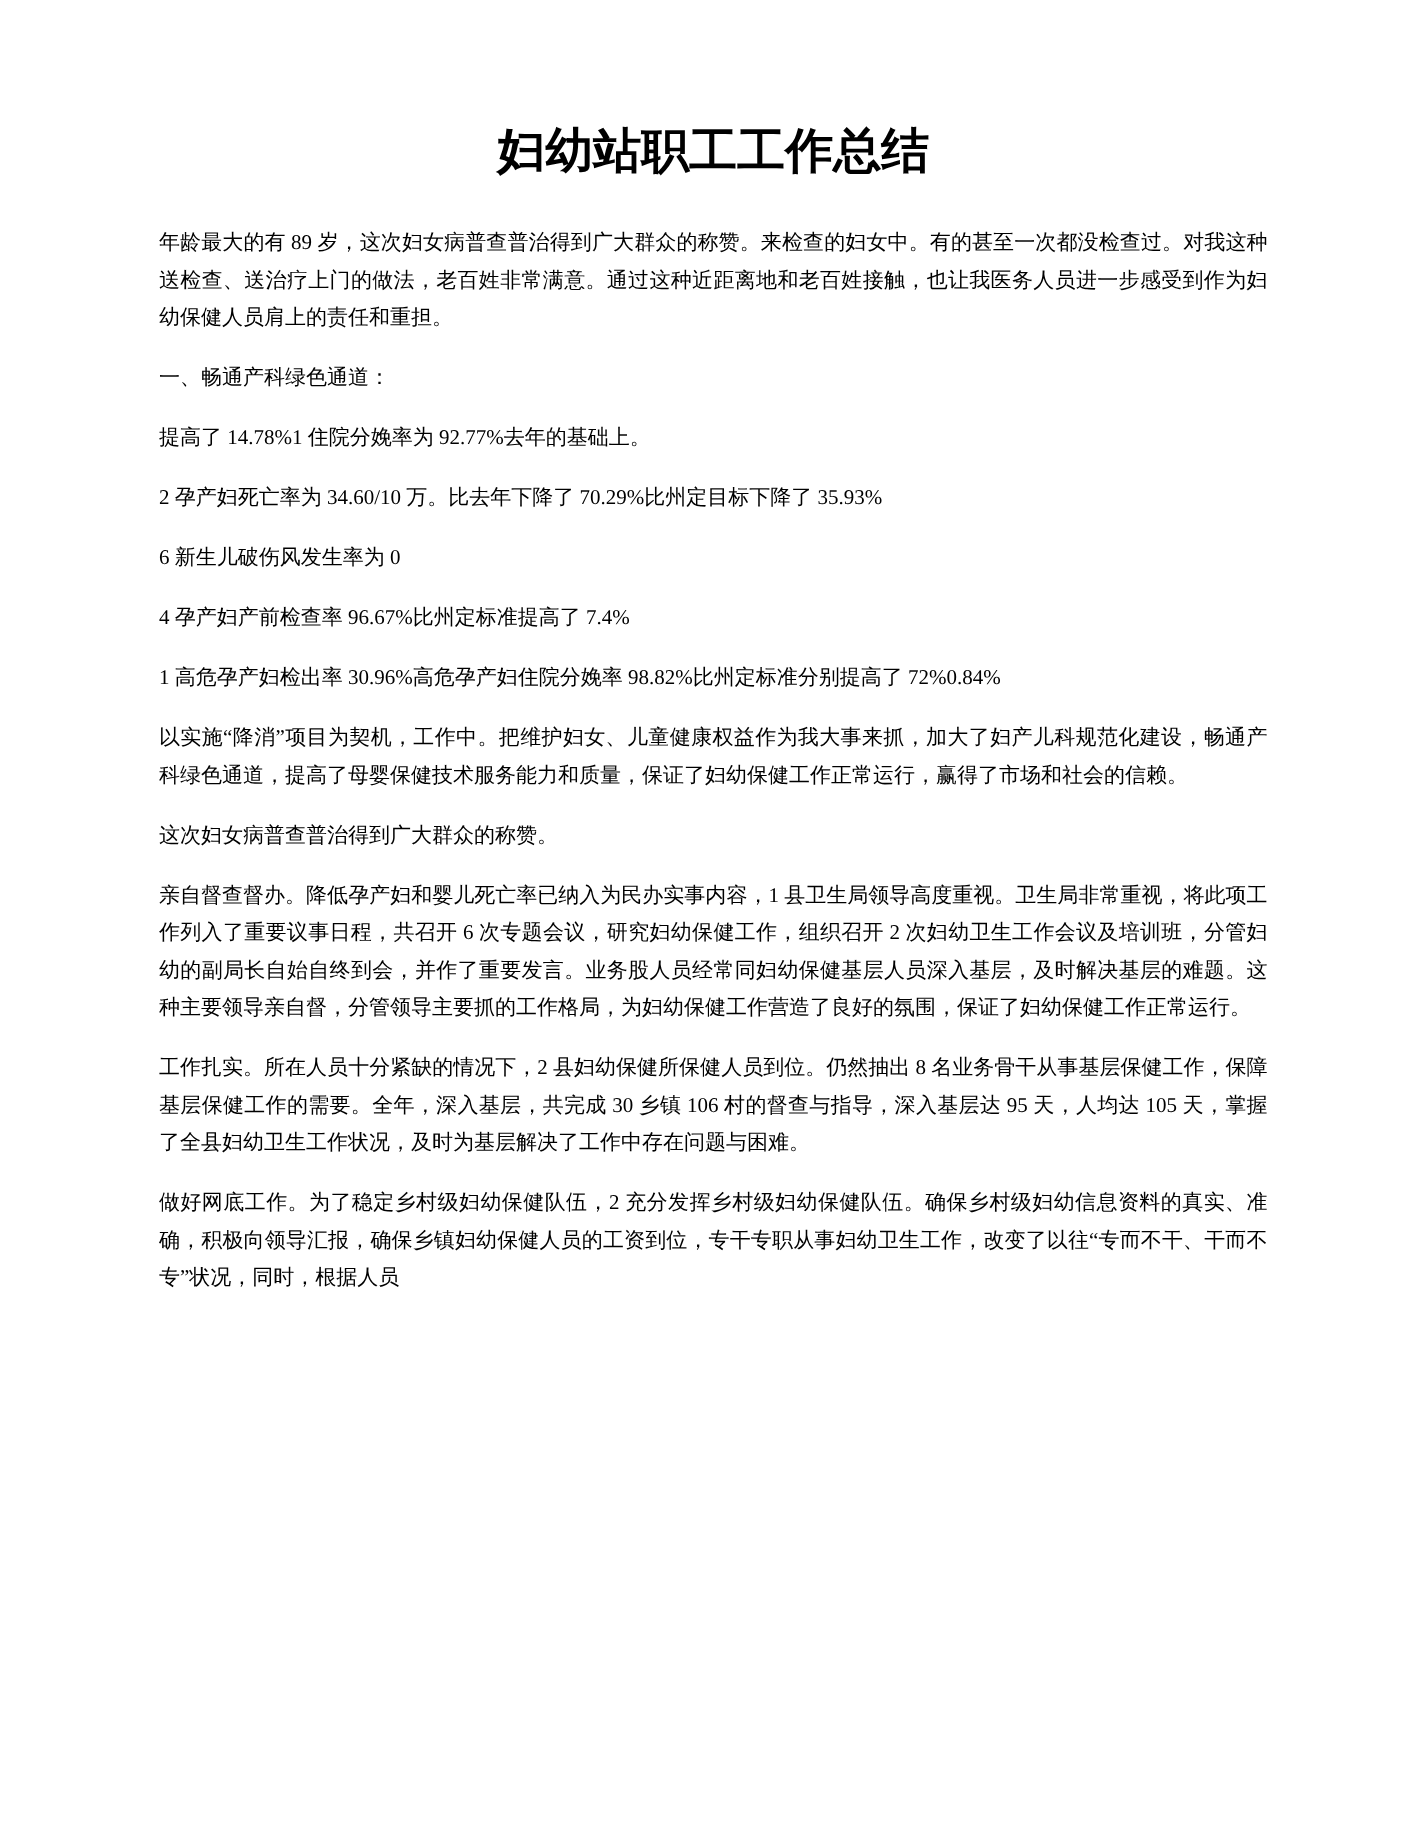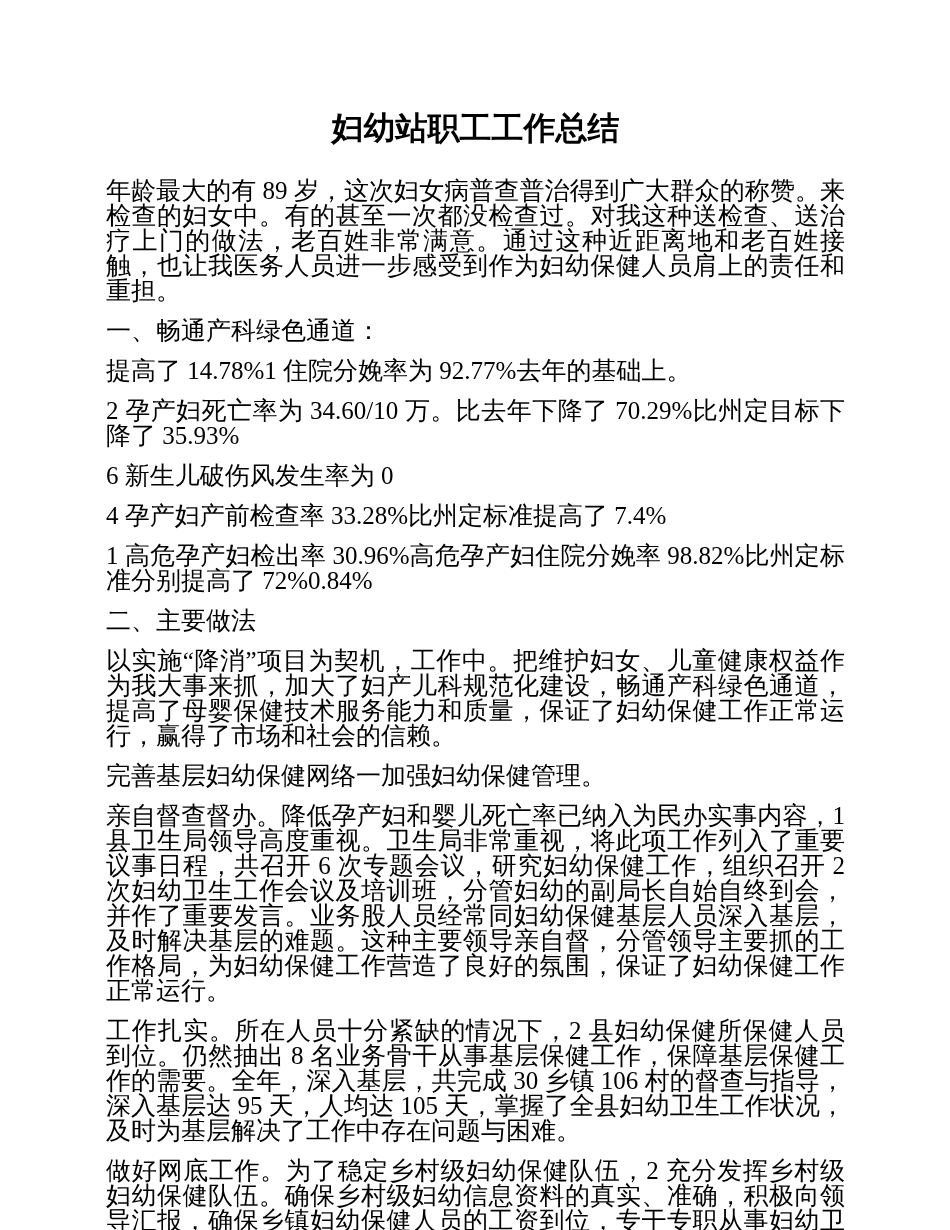"妇幼站职工工作总结" .doc-page { padding: 108px 105px 40px 106px -> 80px 105px 40px 106px }
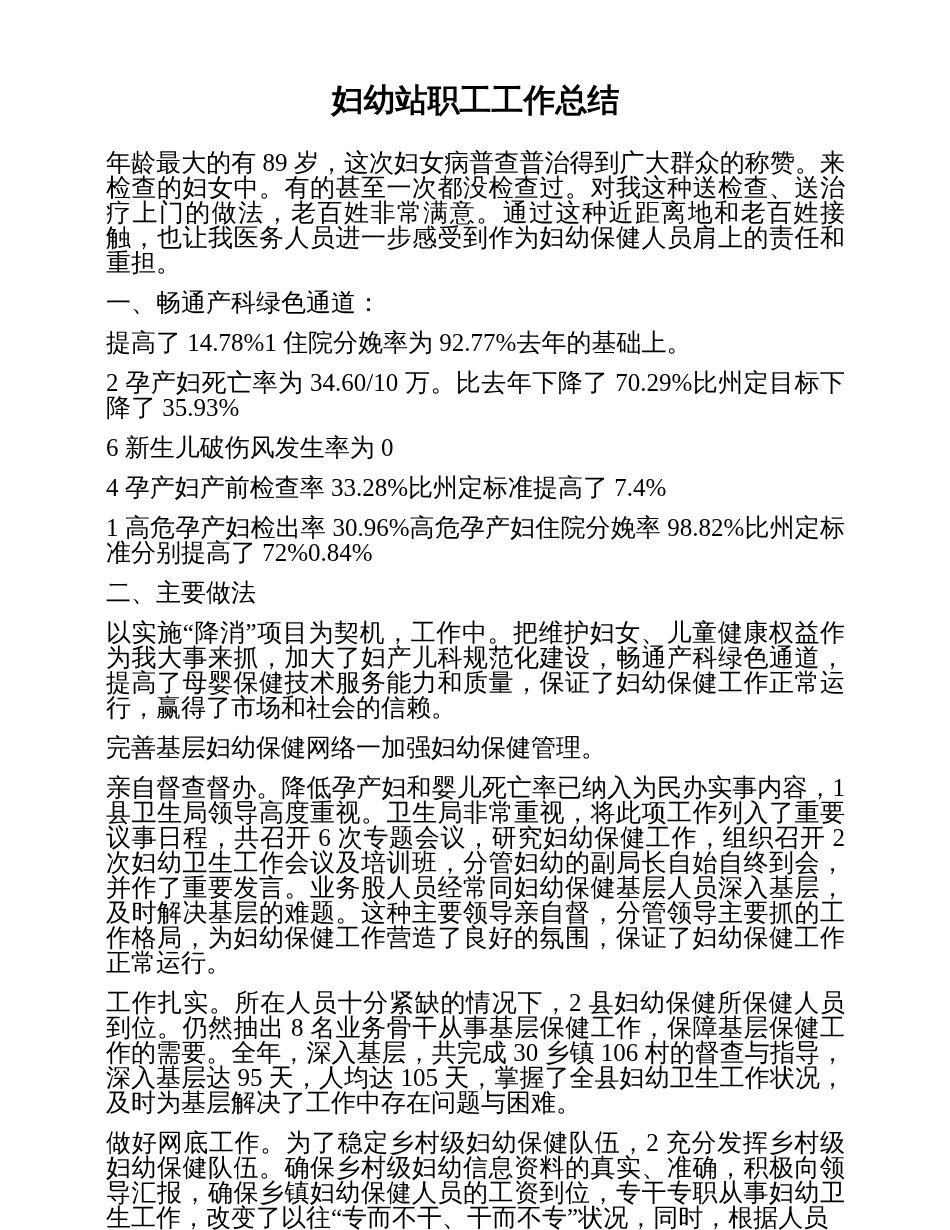"年龄最大的有 89" p.doc-para { font-size: 25px -> 14px }
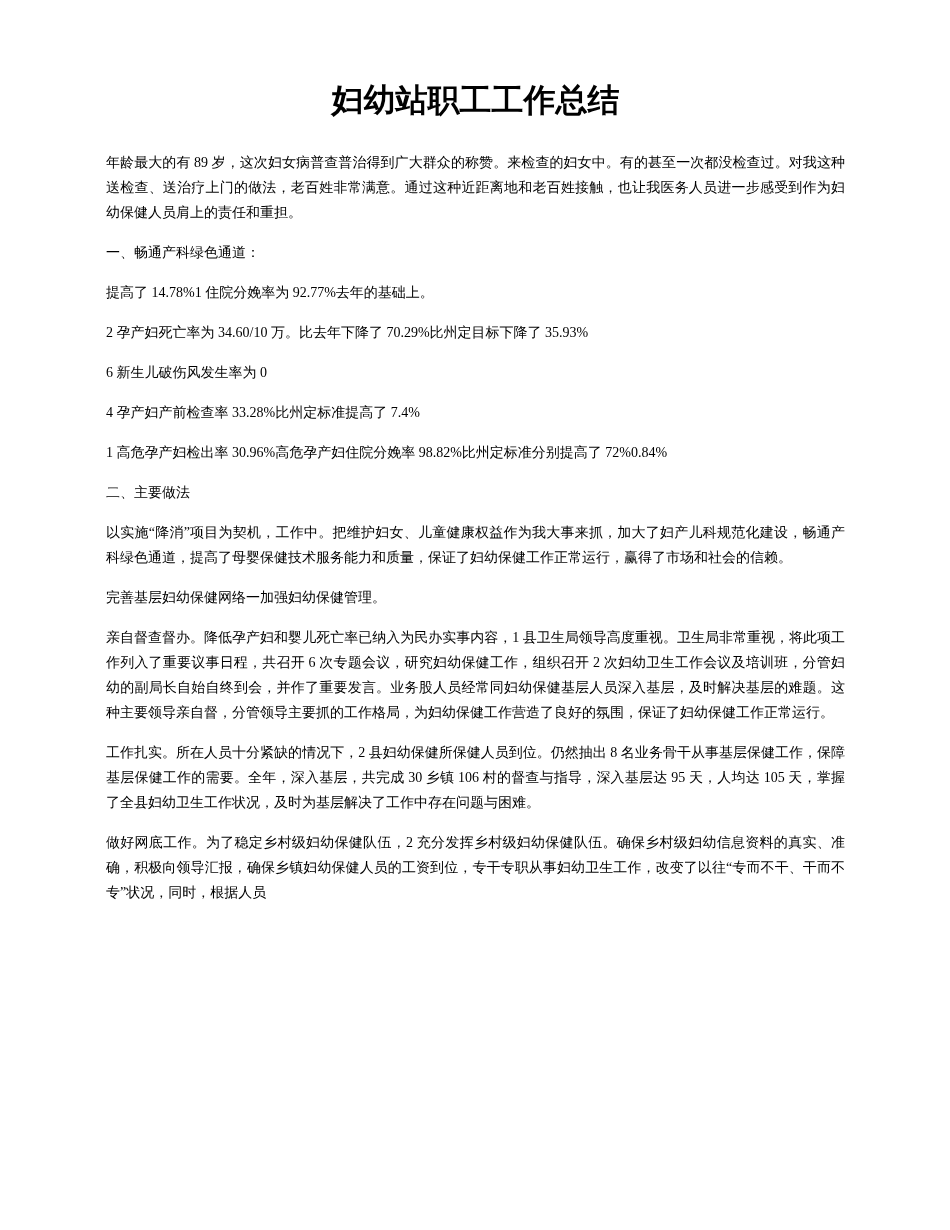"4 孕产妇产前检查率 33.28%比州定标准提高了 7.4%" p.doc-para { text: 33.28% -> 96.67% }
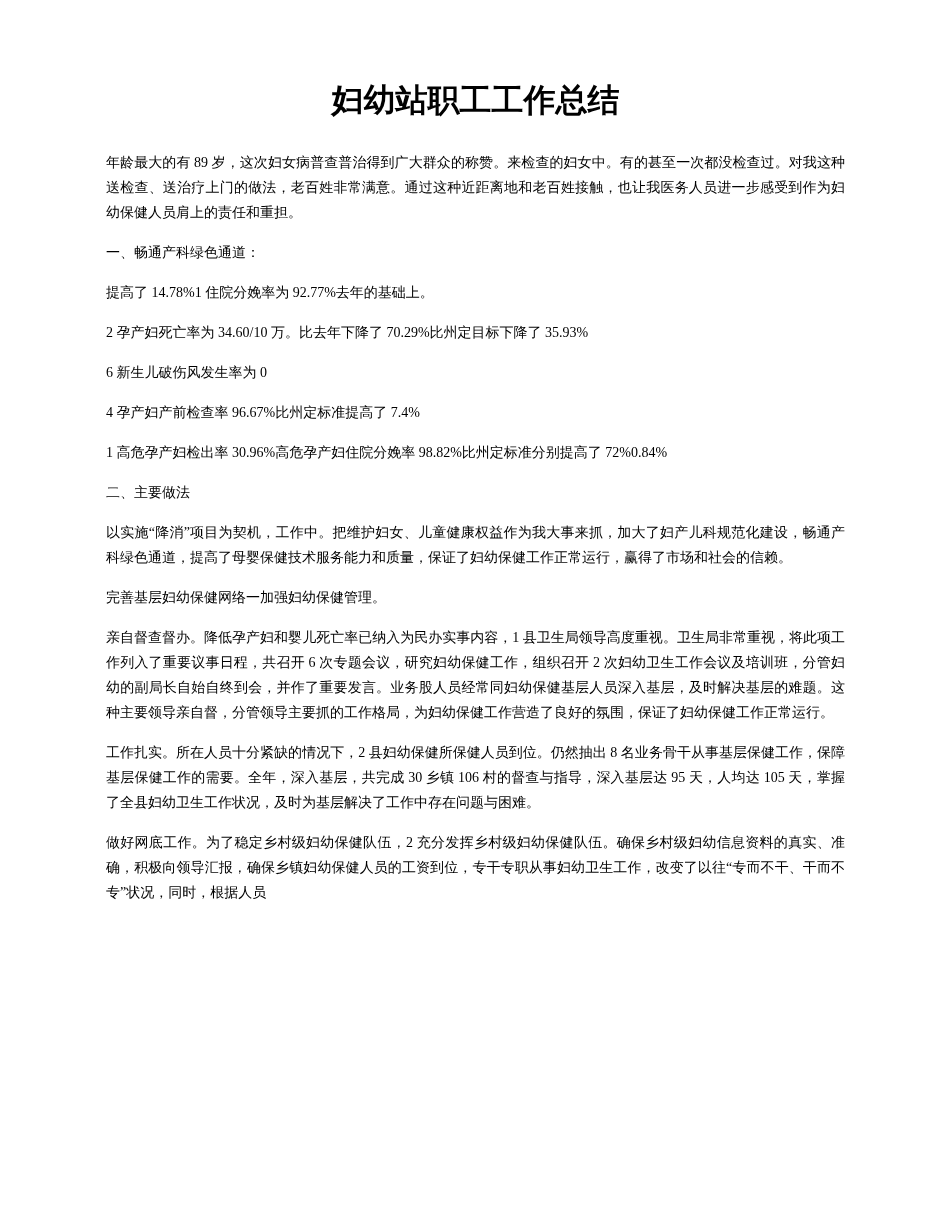"二、主要做法" p.doc-para { html: <p>二、主要做法</p> -> none }
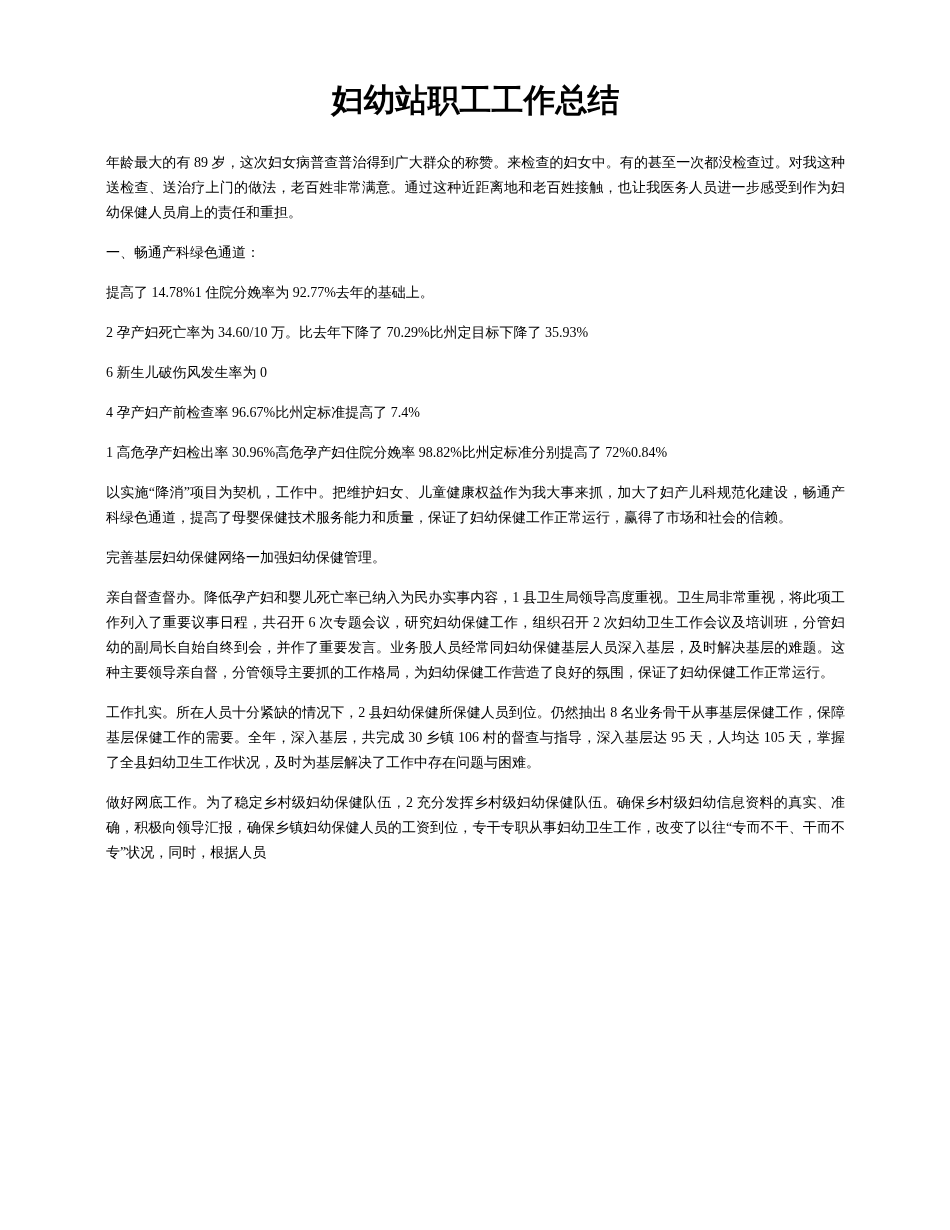"完善基层妇幼保健网络一加强妇幼保健管理。" p.doc-para { text: 完善基层妇幼保健网络一加强妇幼保健管理 -> 这次妇女病普查普治得到广大群众的称赞 }
